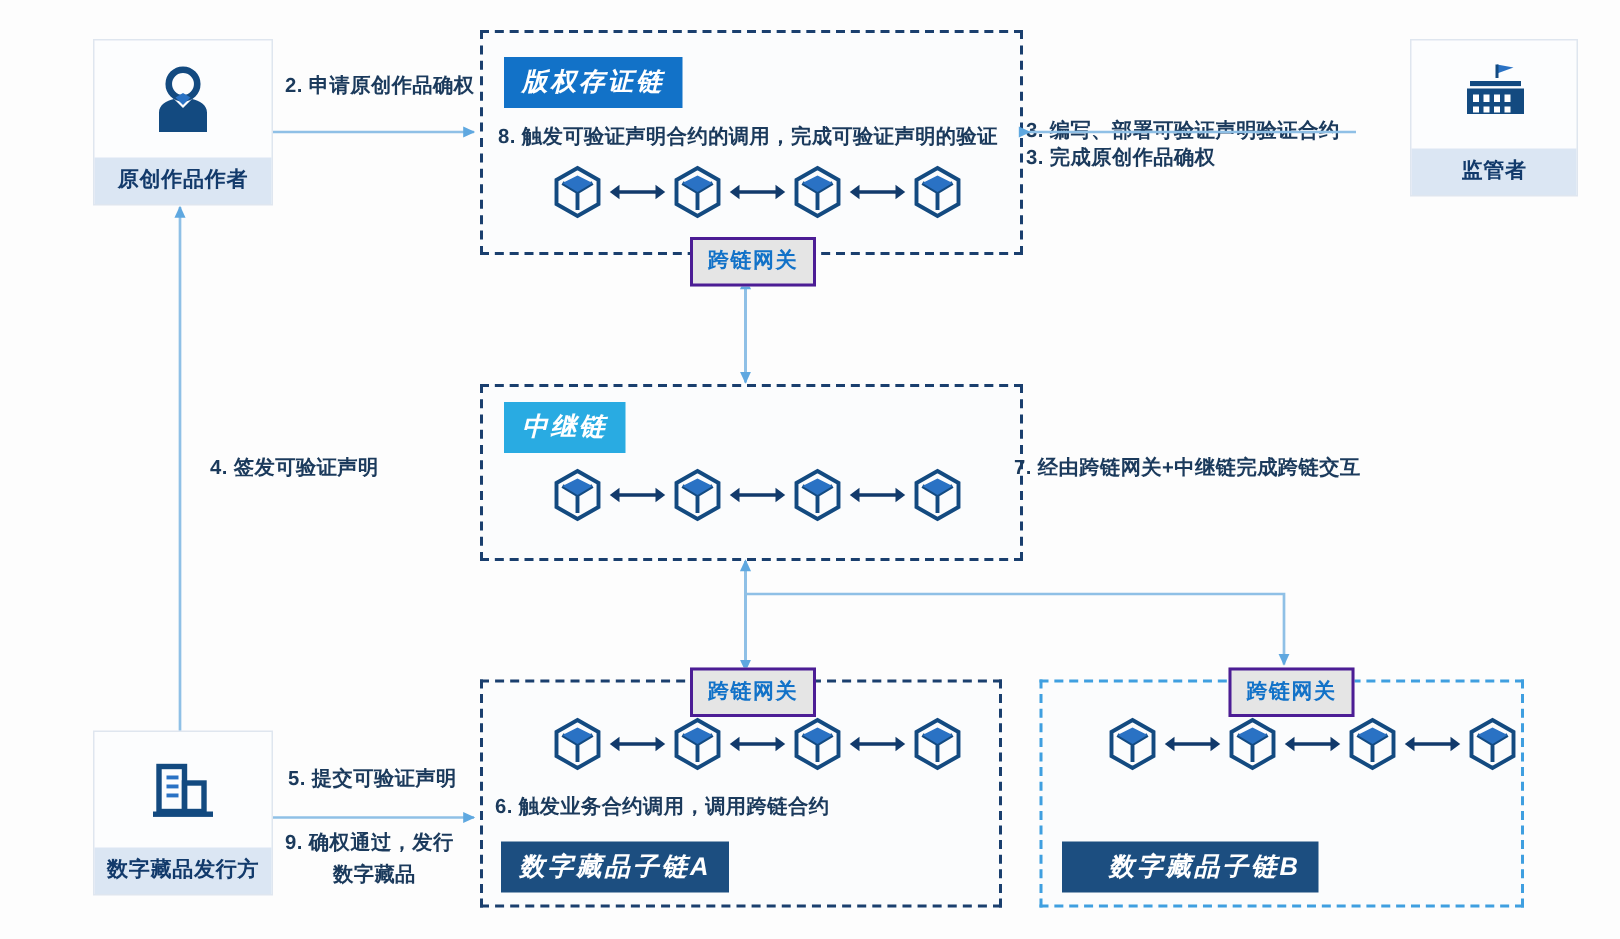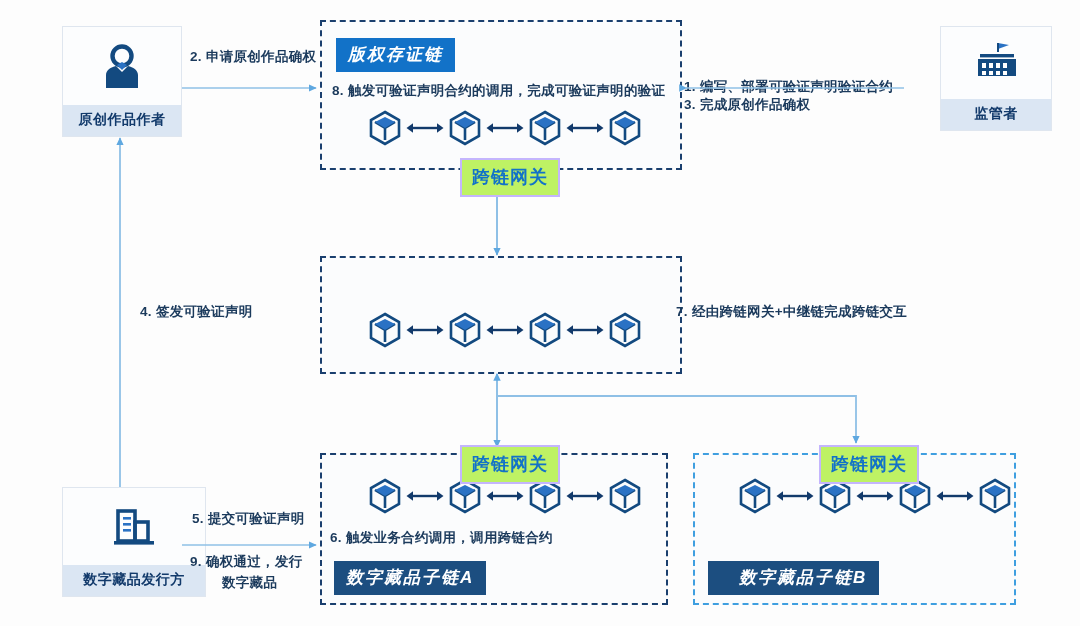"1. 编写、部署可验证声明验证合约" div.step { text: 1 -> 3 }
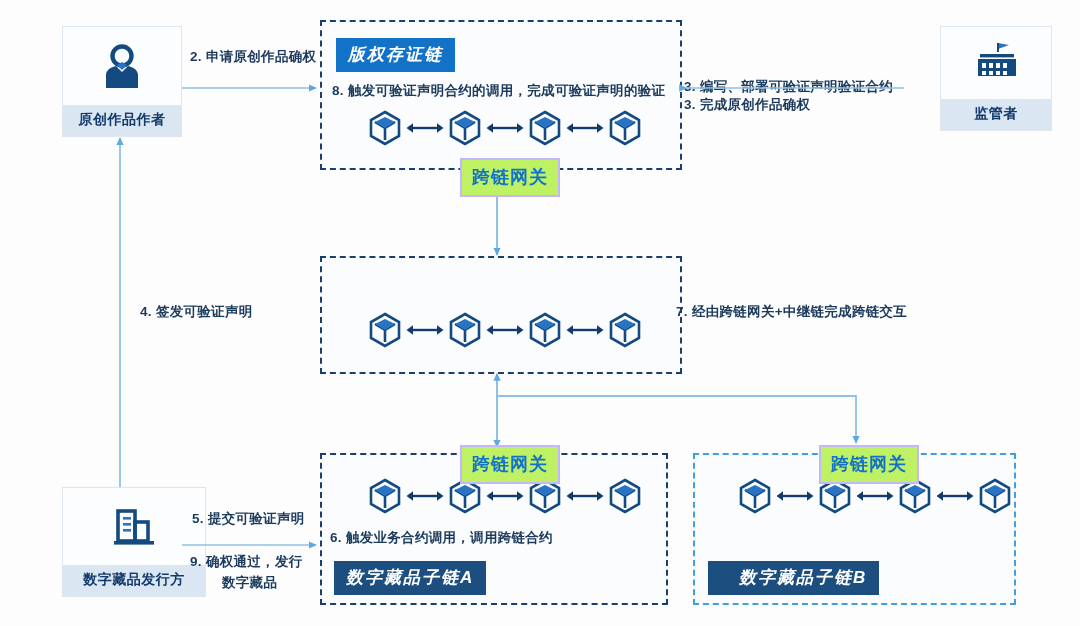"跨链网关" .gateway { background: #bef264 -> #e5e5e5; border: 2px solid #c4b5fd -> 2px solid #4c1d95; font-size: 18px -> 14px }
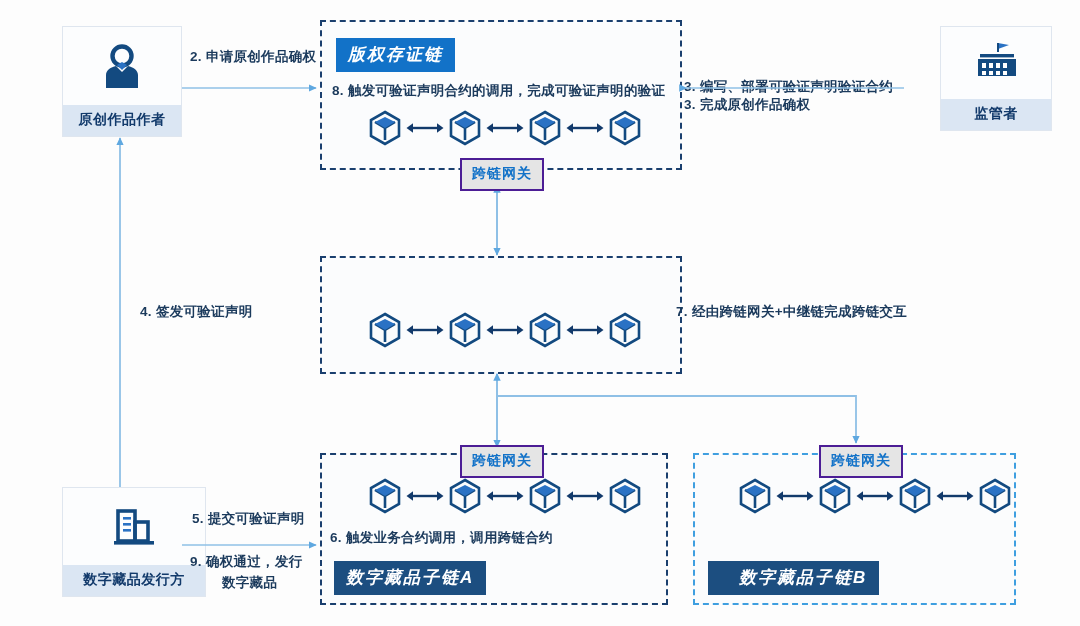"中继链" div.badge { html: none -> <div>中继链</div> }
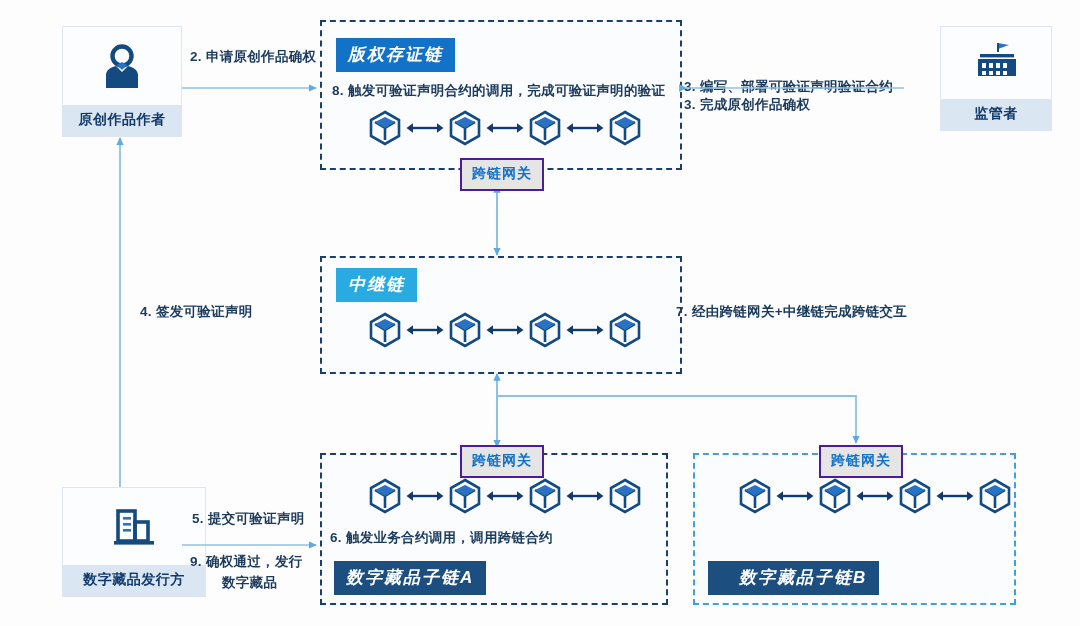"数字藏品发行方" div.actor { width: 144px -> 120px }
